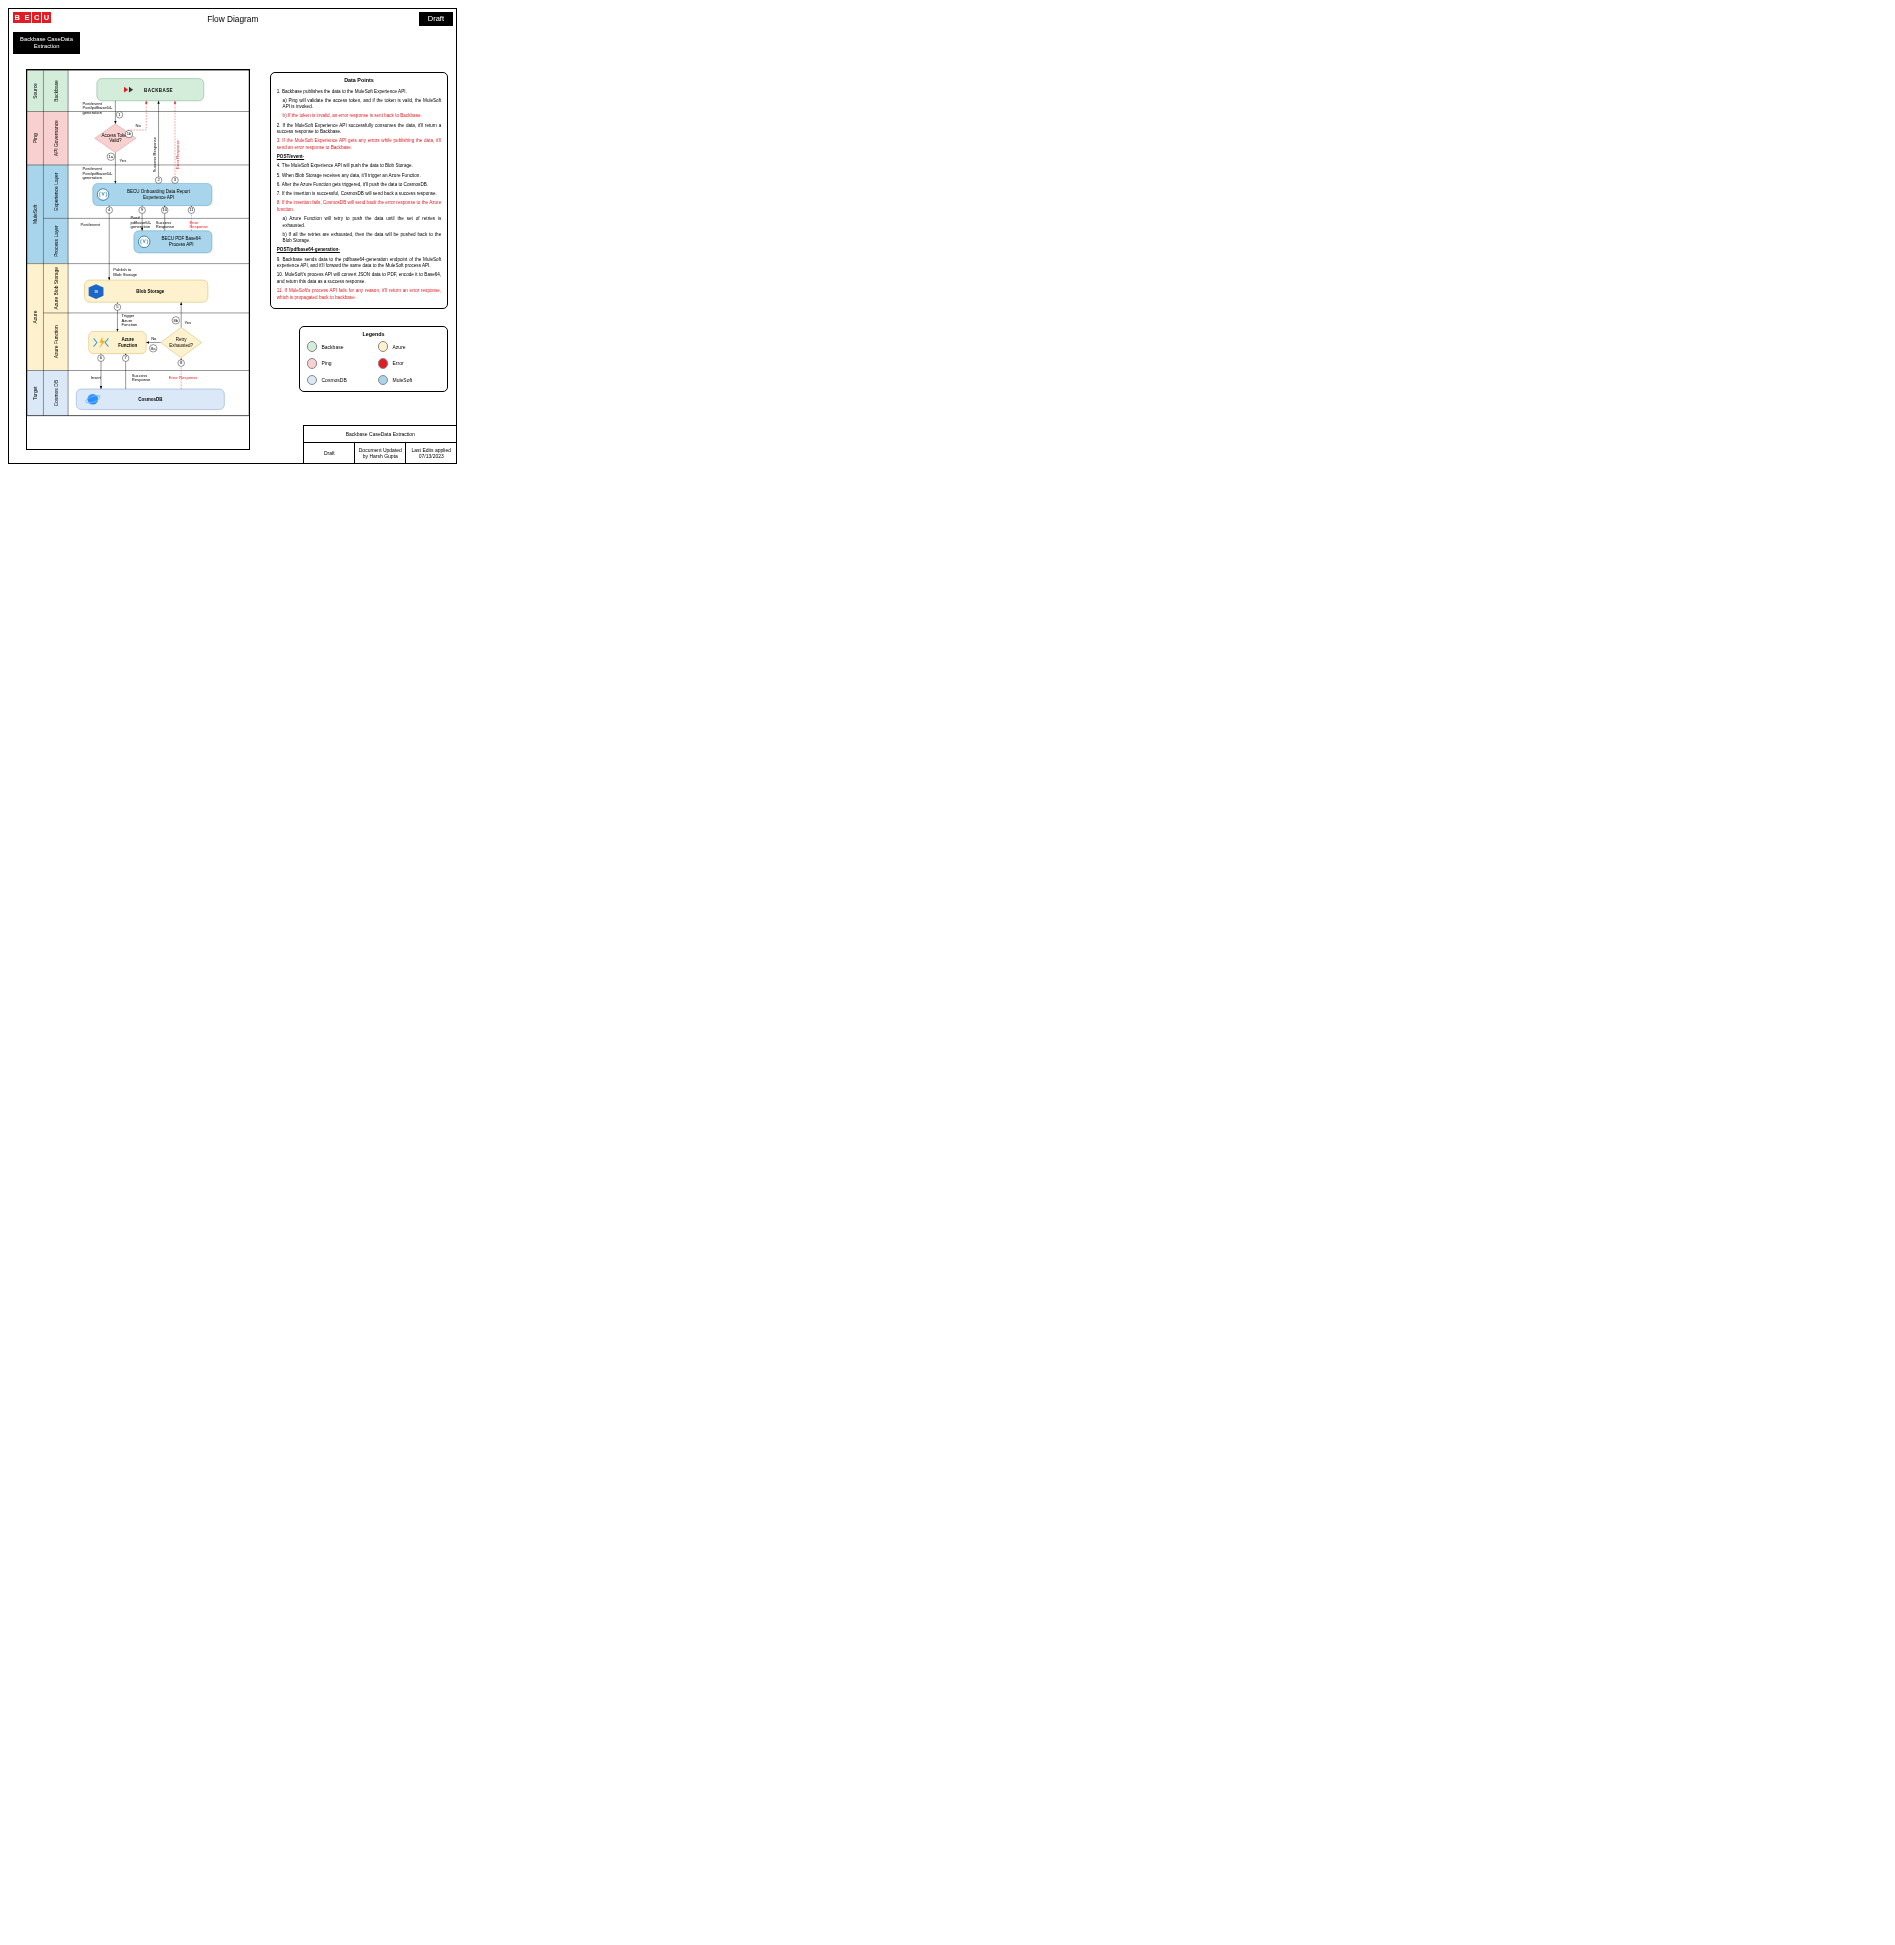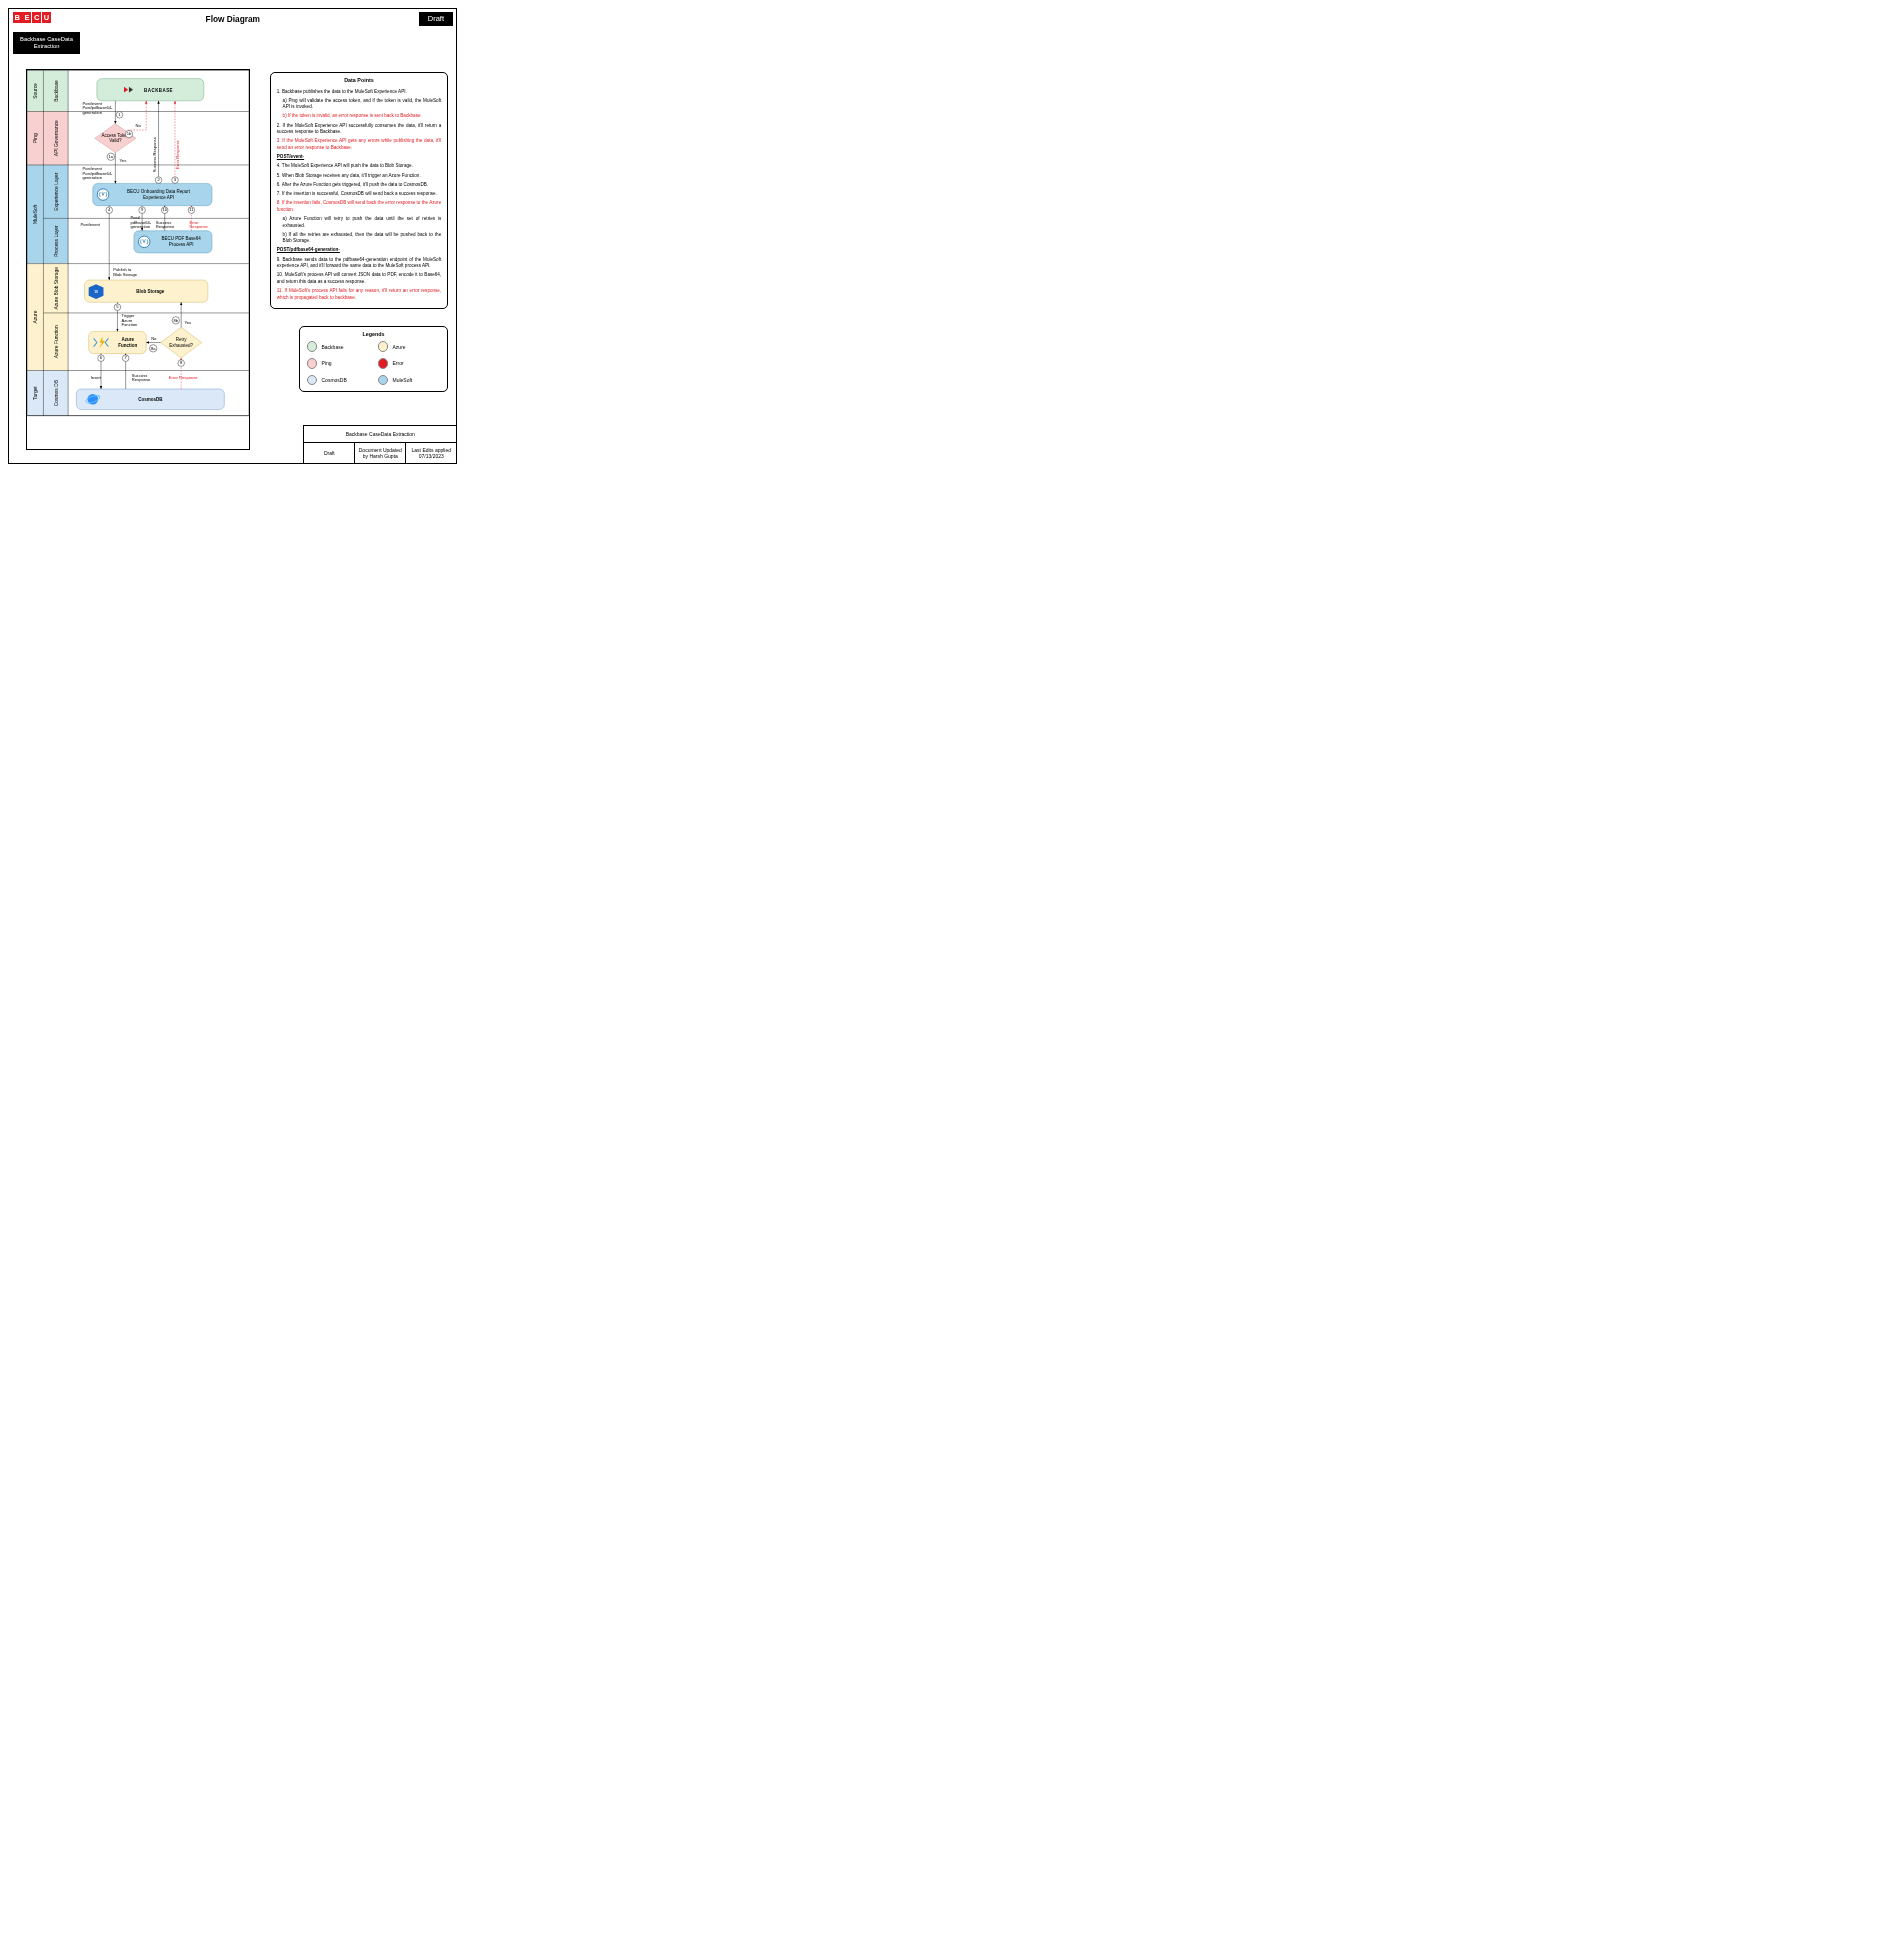"Flow Diagram" .title { font-weight: bold -> normal }
